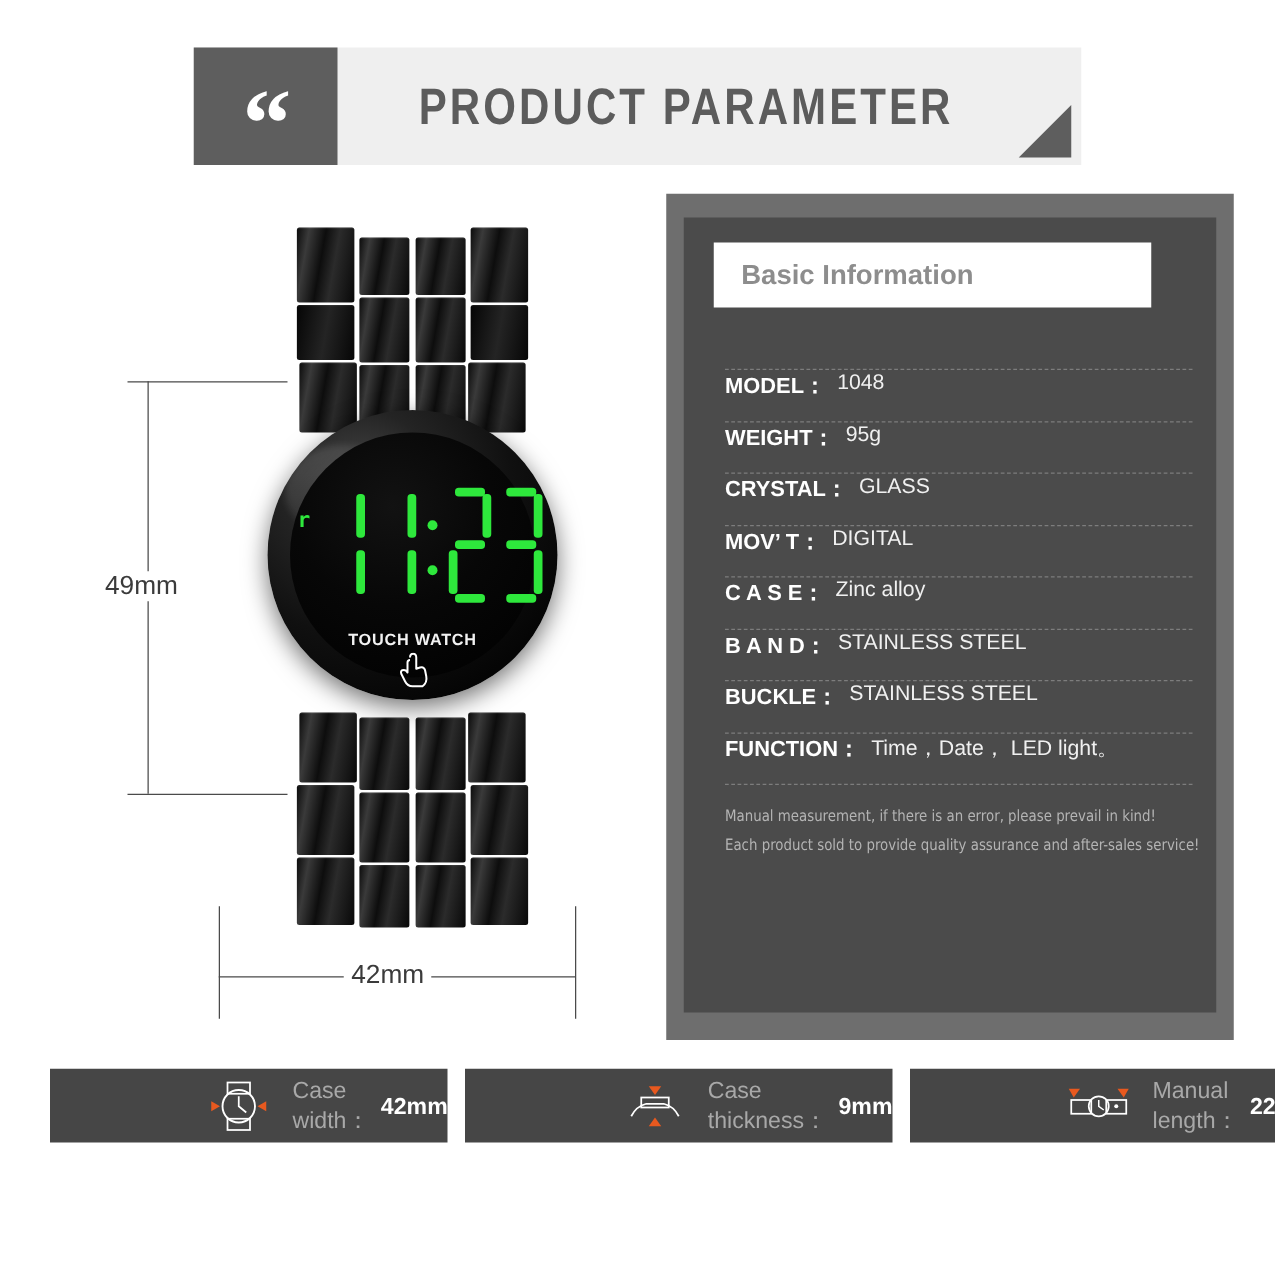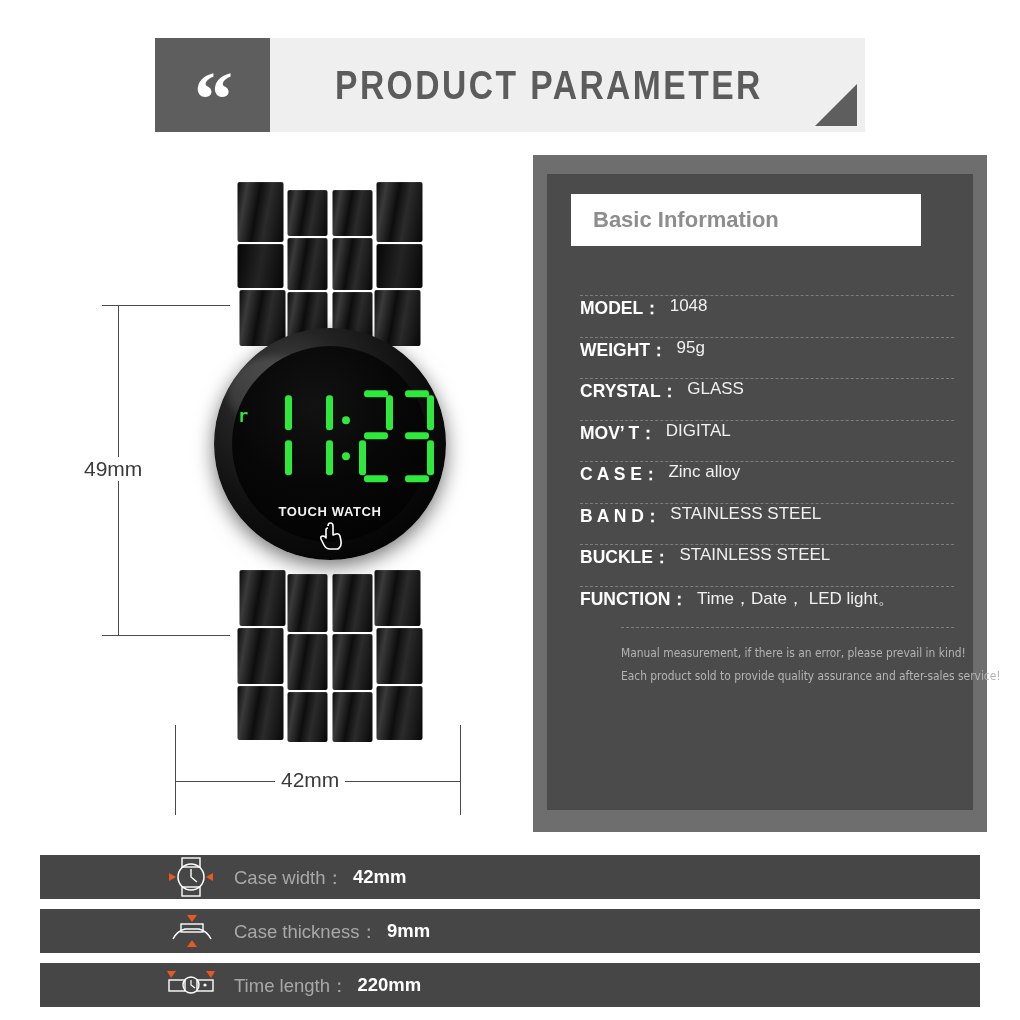"Manual measurement, if there is" .spec-note { margin-left: 41px -> none }
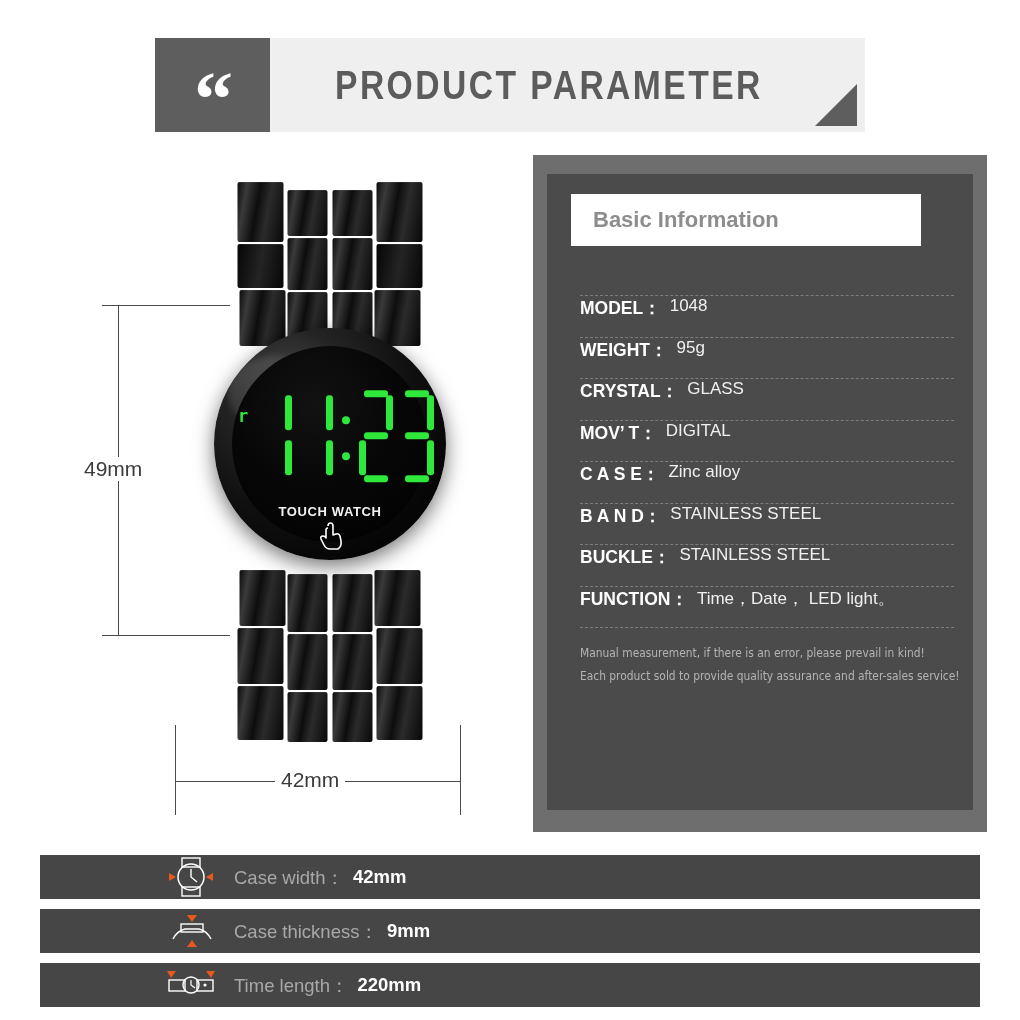"Case width：" .feature-grid { grid-template-columns: 1fr -> 1fr 1fr 1fr }
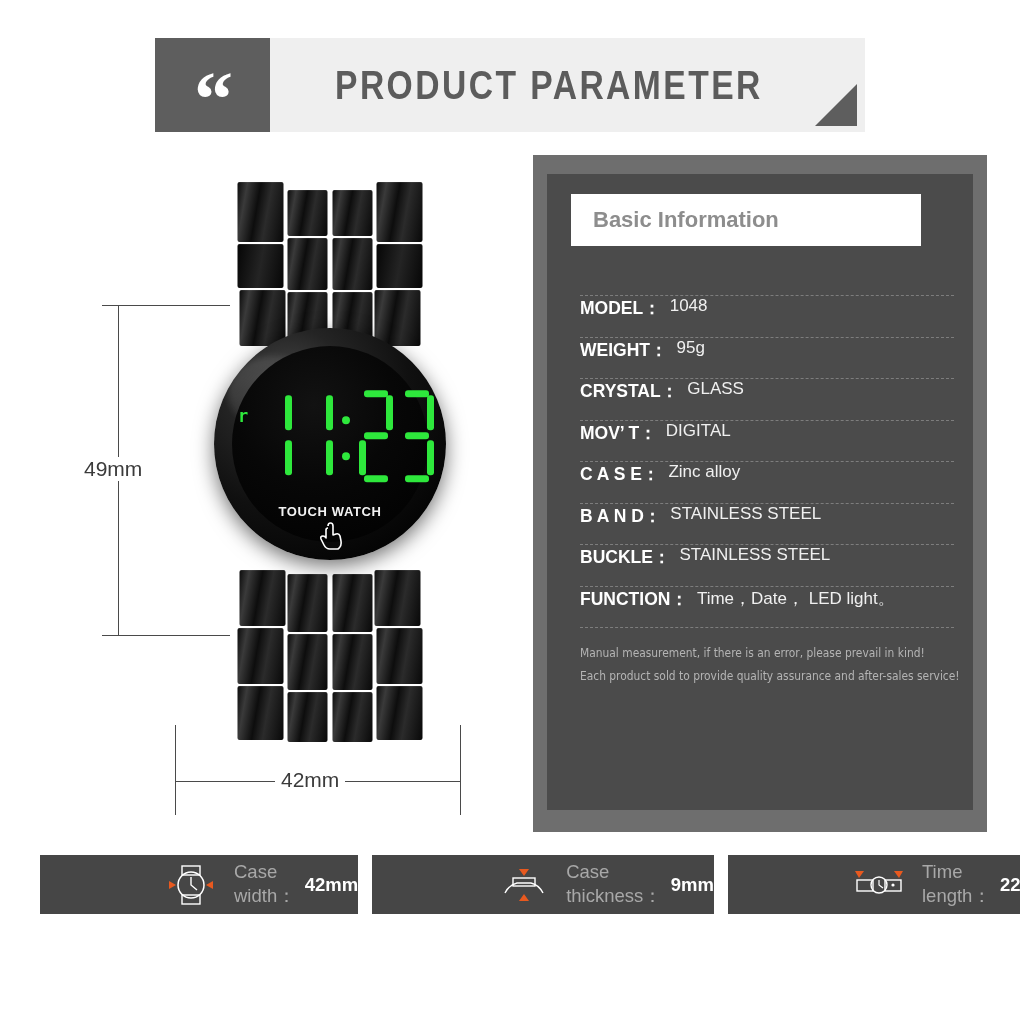"Time length：" span.fl { text: Time -> Manual }
